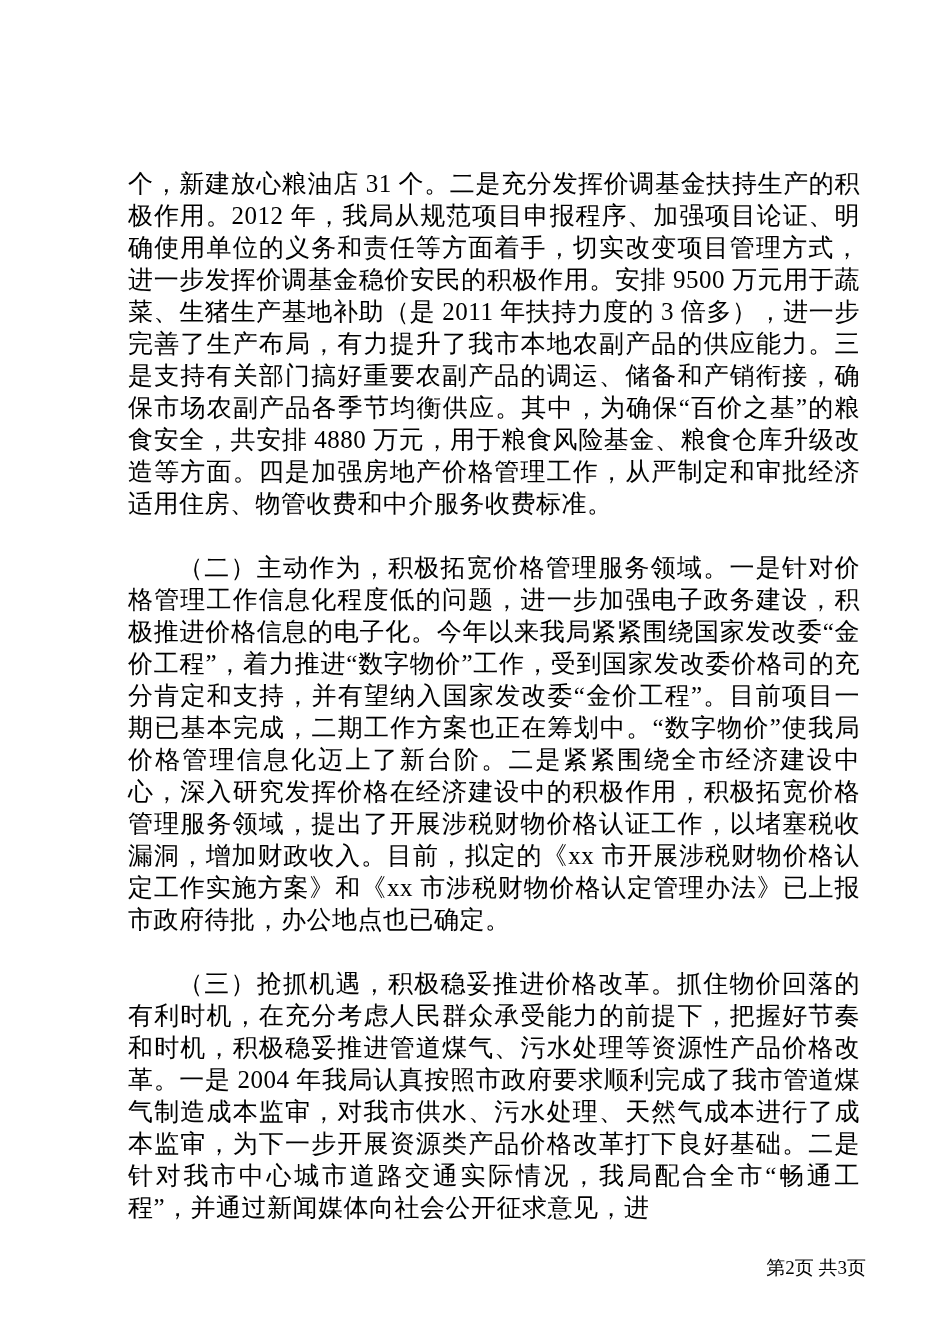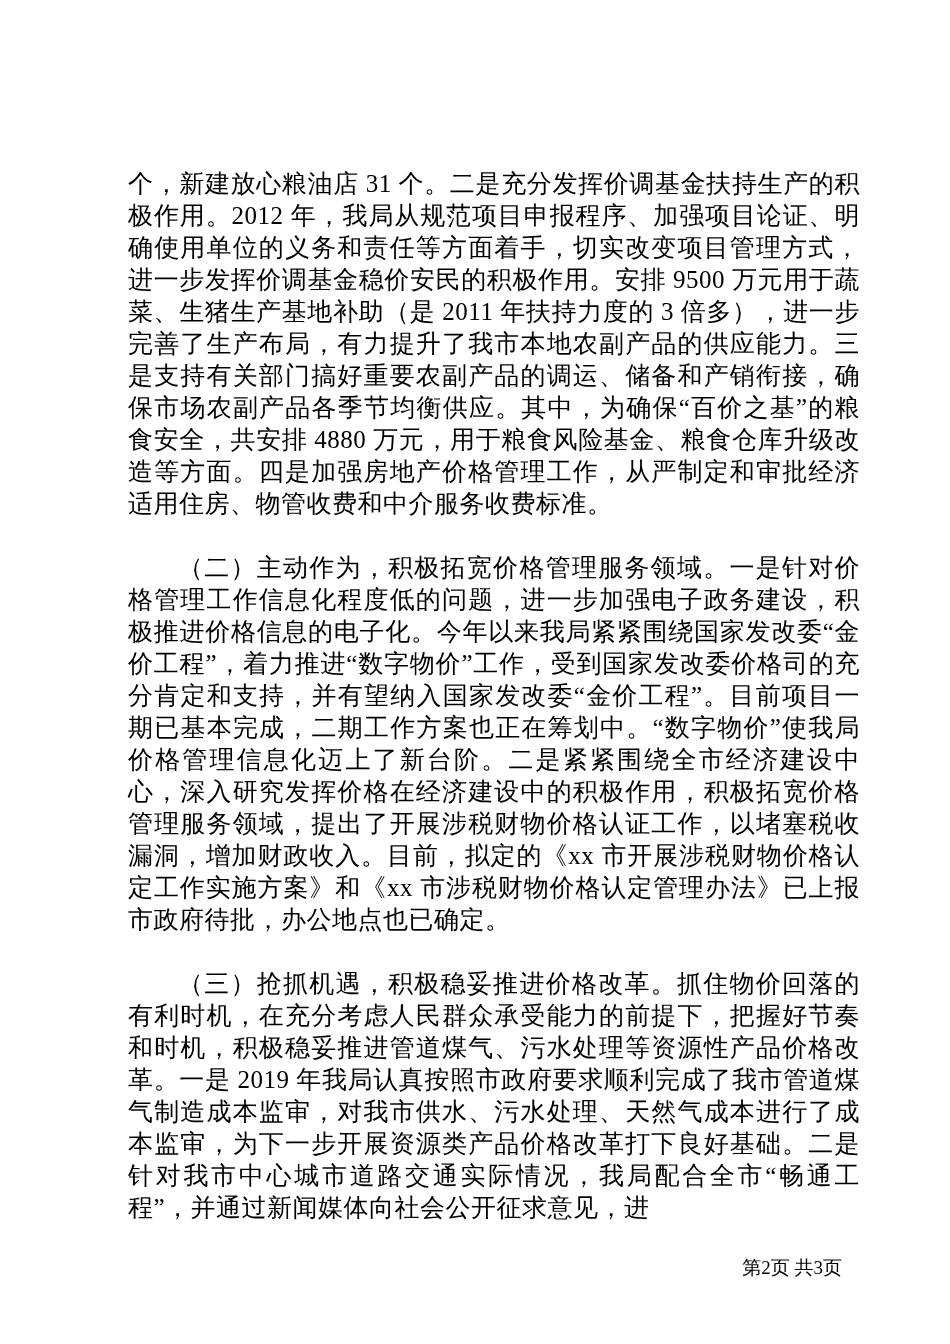"（三）抢抓机遇，积极稳妥推进价格改革。抓住物价回落的有利时机，在充分考虑人民群众" p.para { text: 2019 -> 2004 }
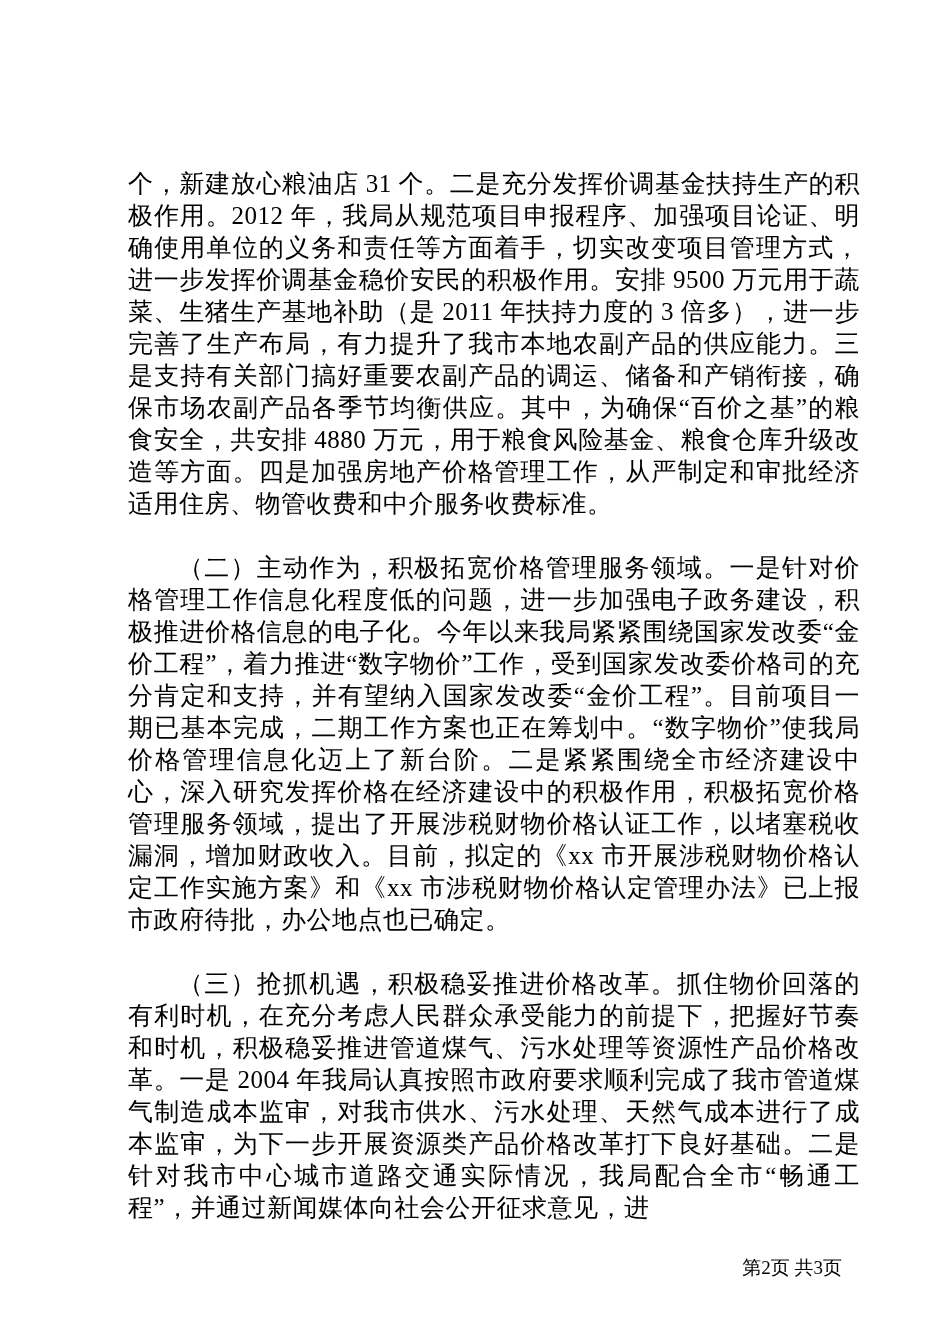"第2页 共3页" .footer { right: 108px -> 84px }
